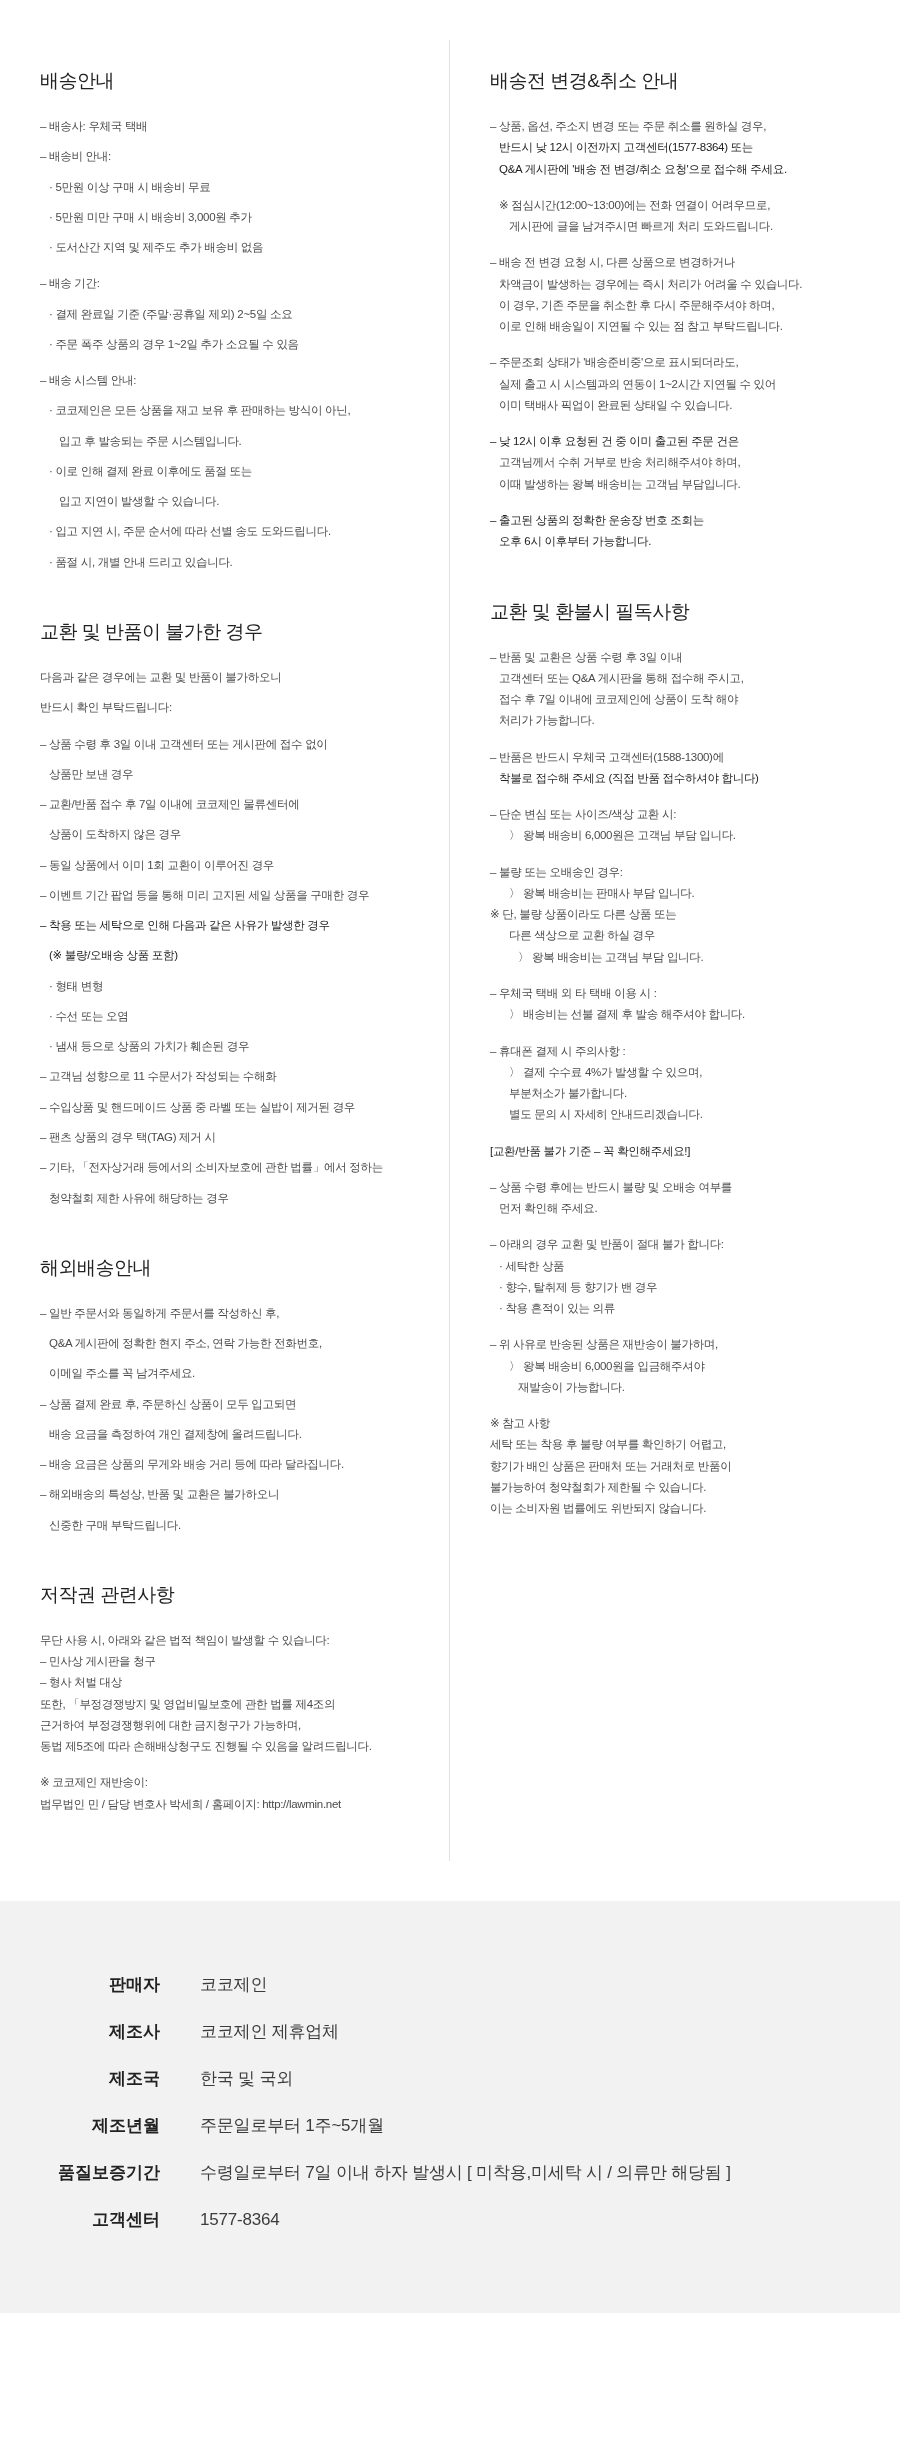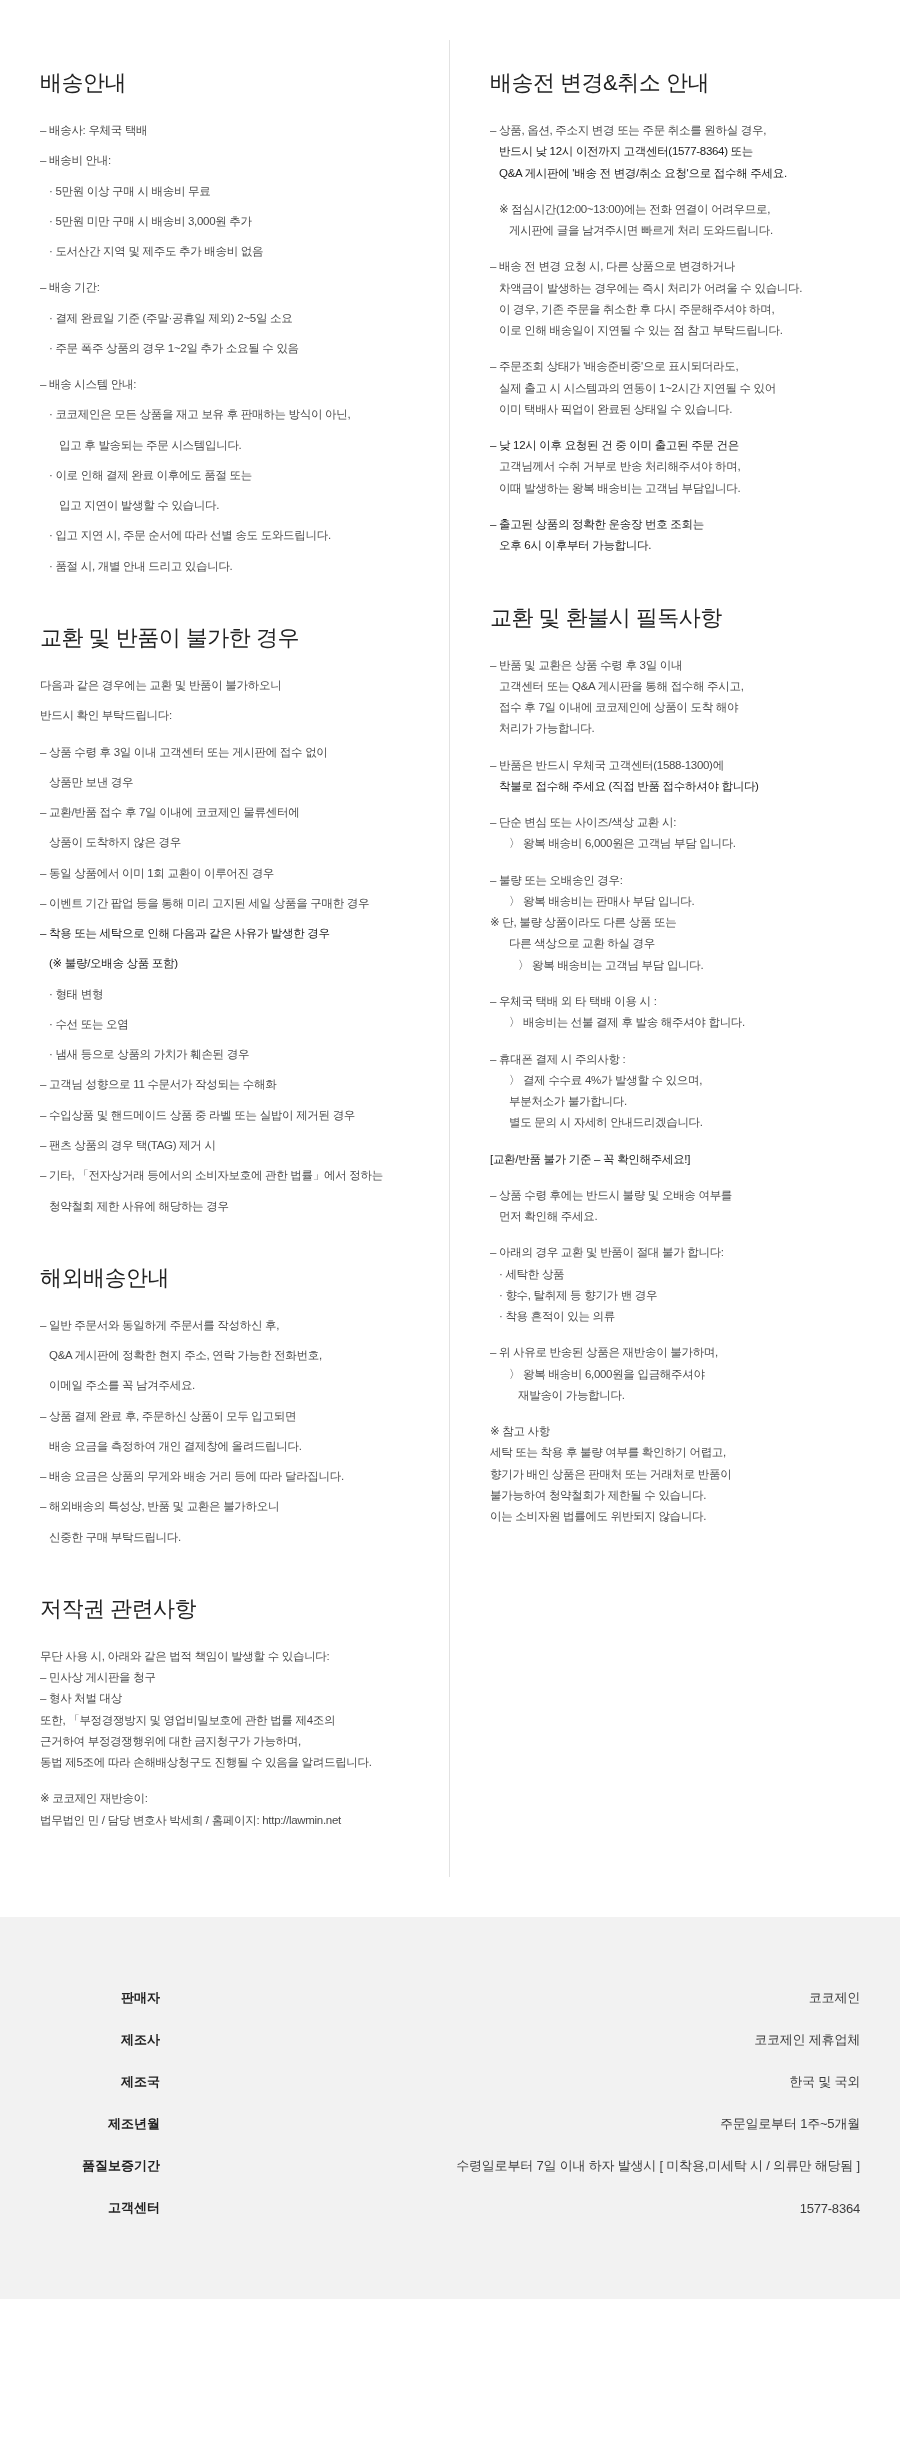"배송안내" h2.sec-title { font-size: 22px -> 19px }
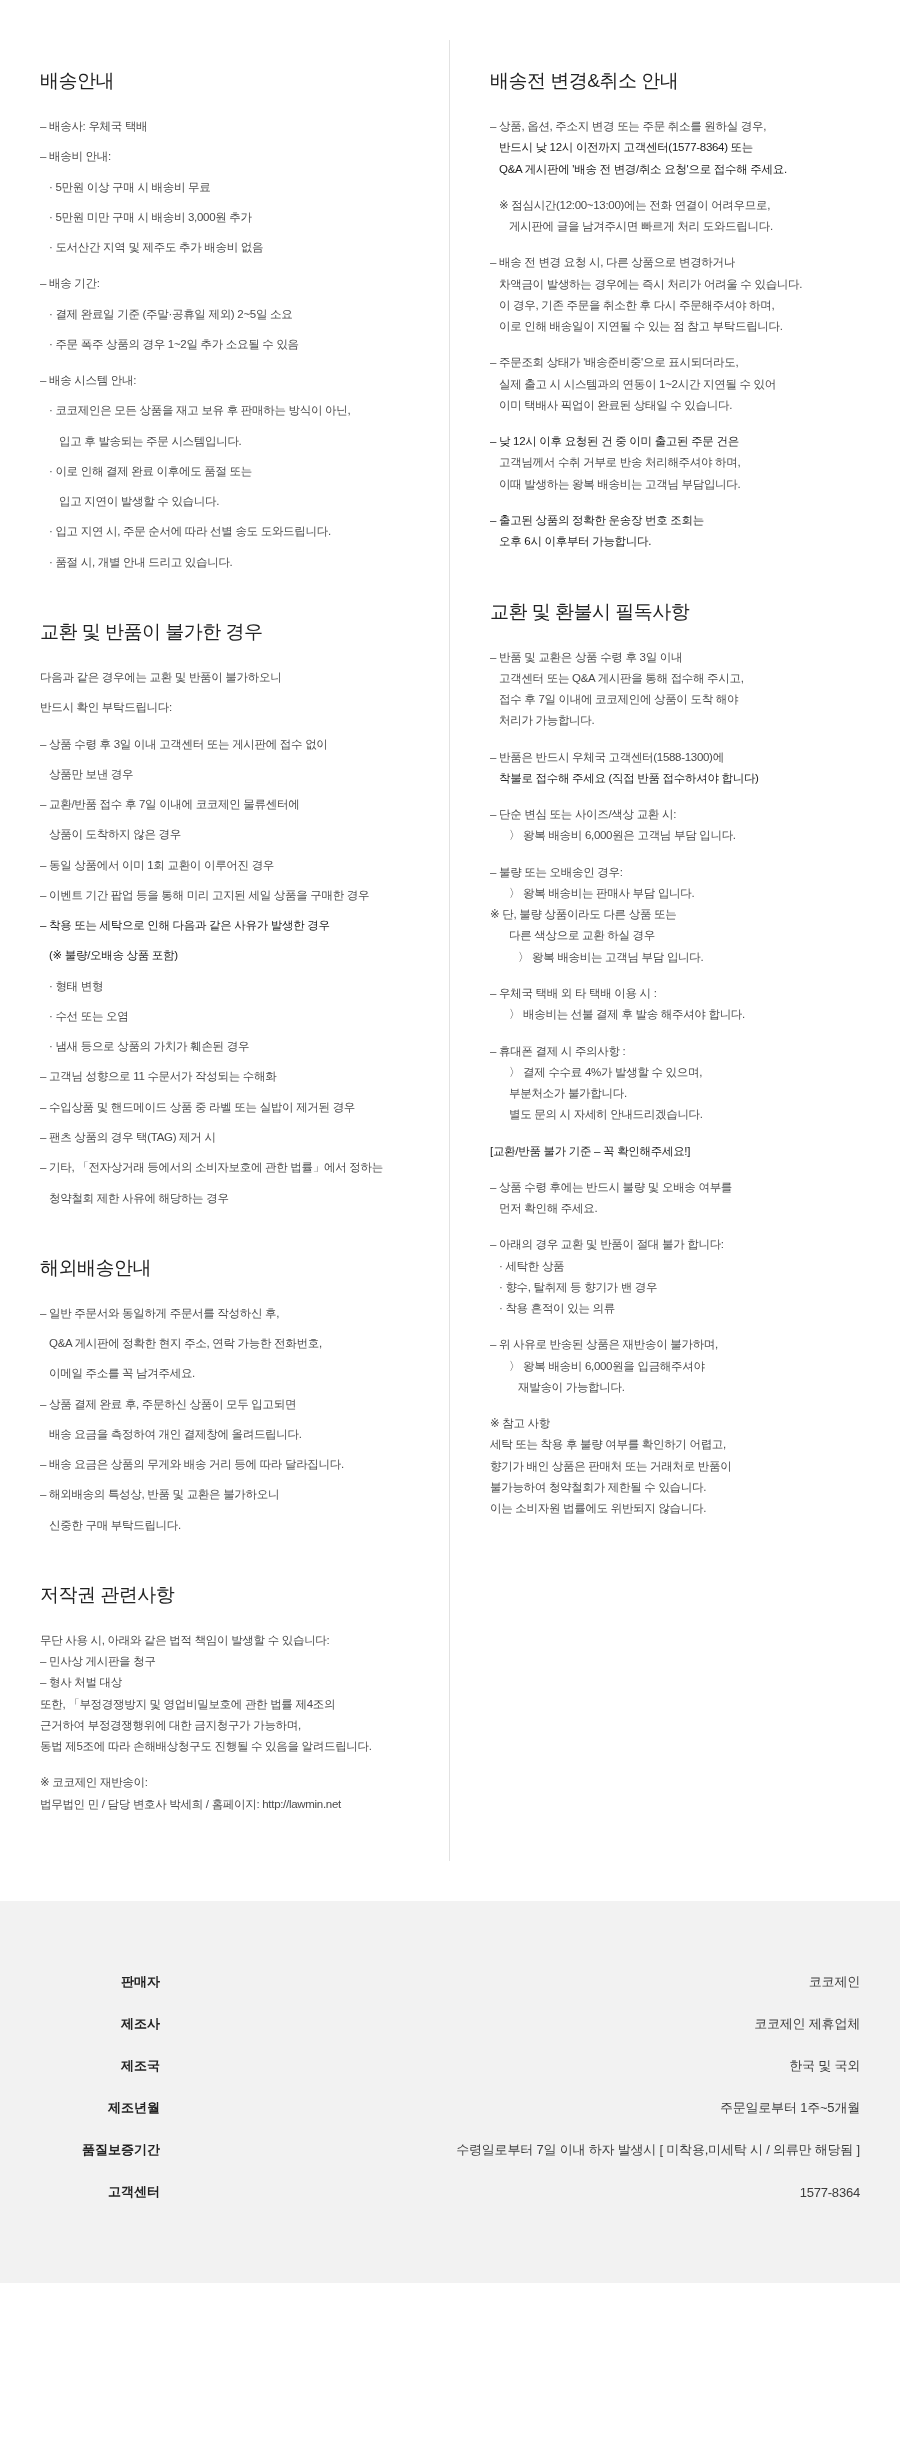"판매자" table.info td { font-size: 13px -> 17px }
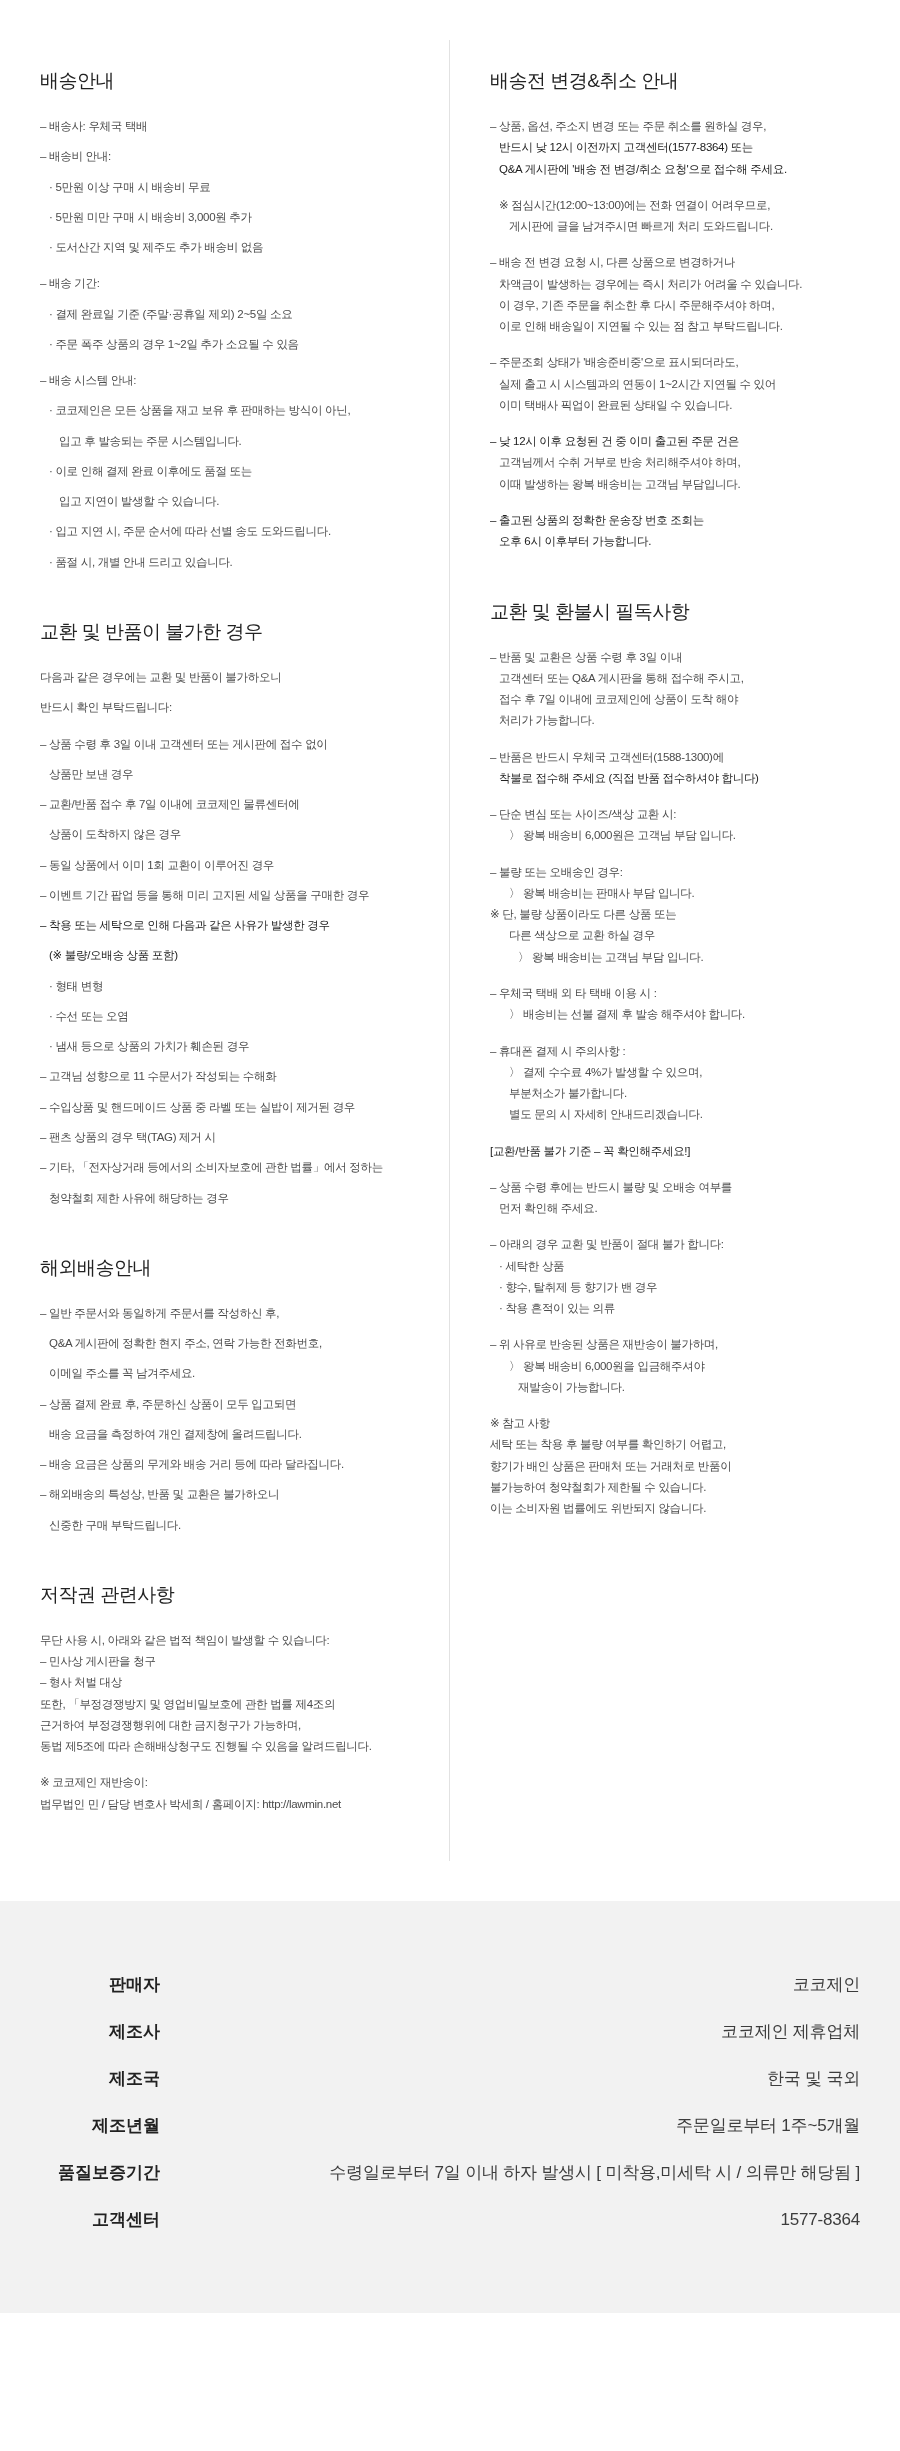"코코제인" table.info td.v { text-align: right -> none }
